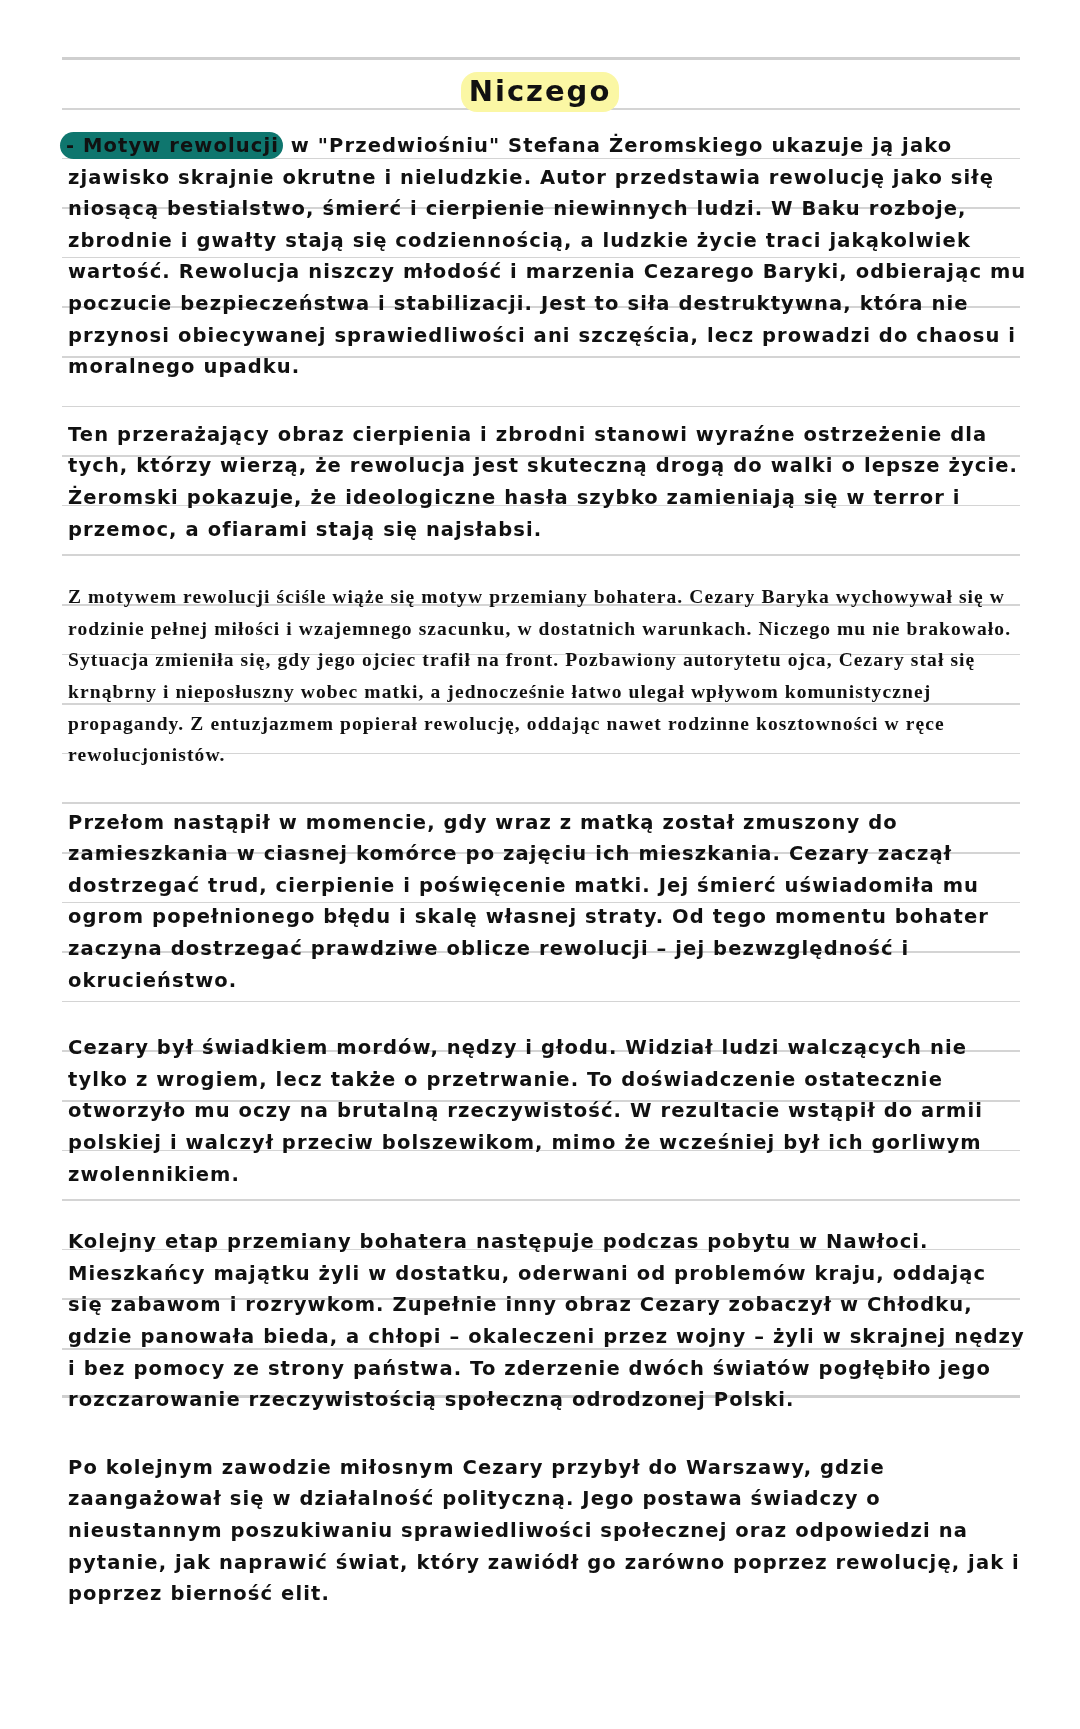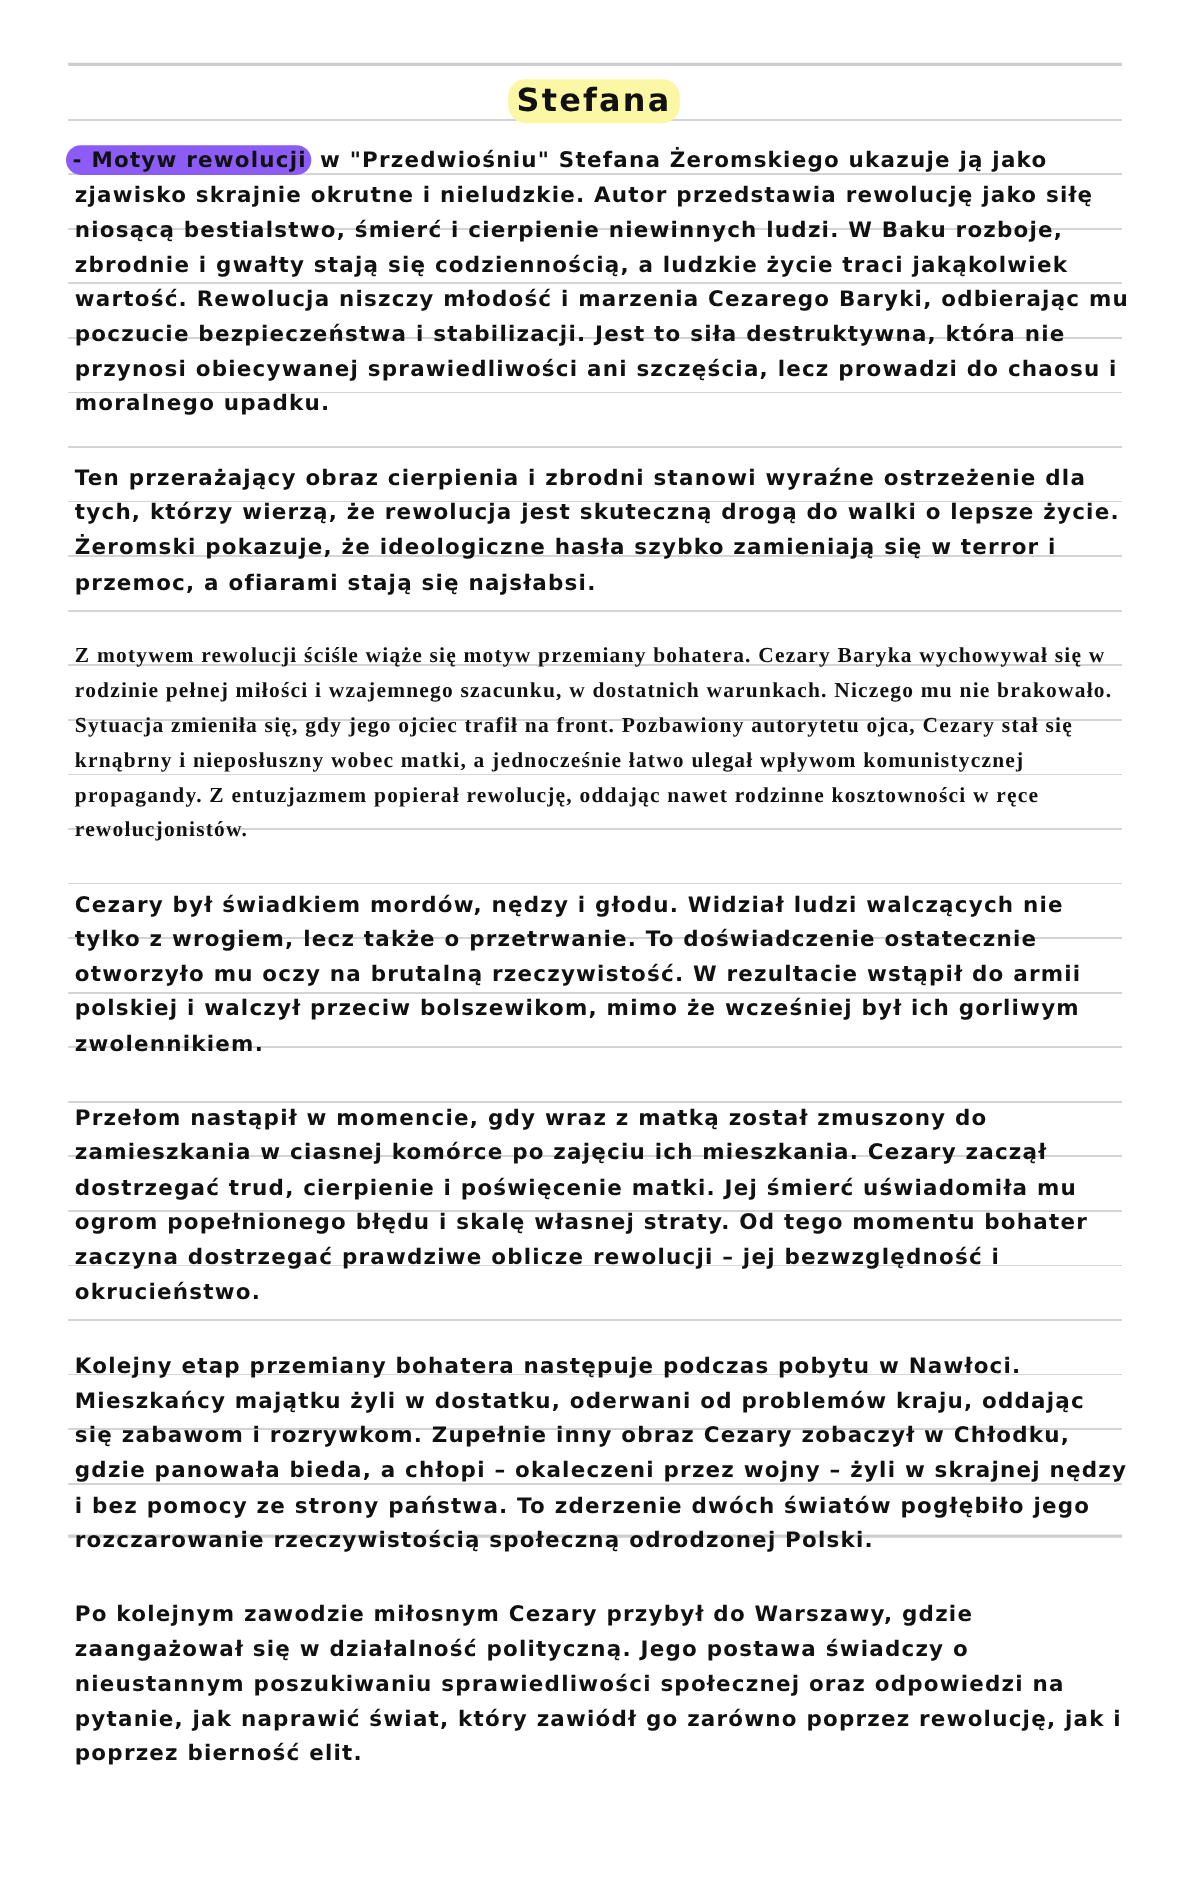"Stefana" span.title { text: Stefana -> Niczego }
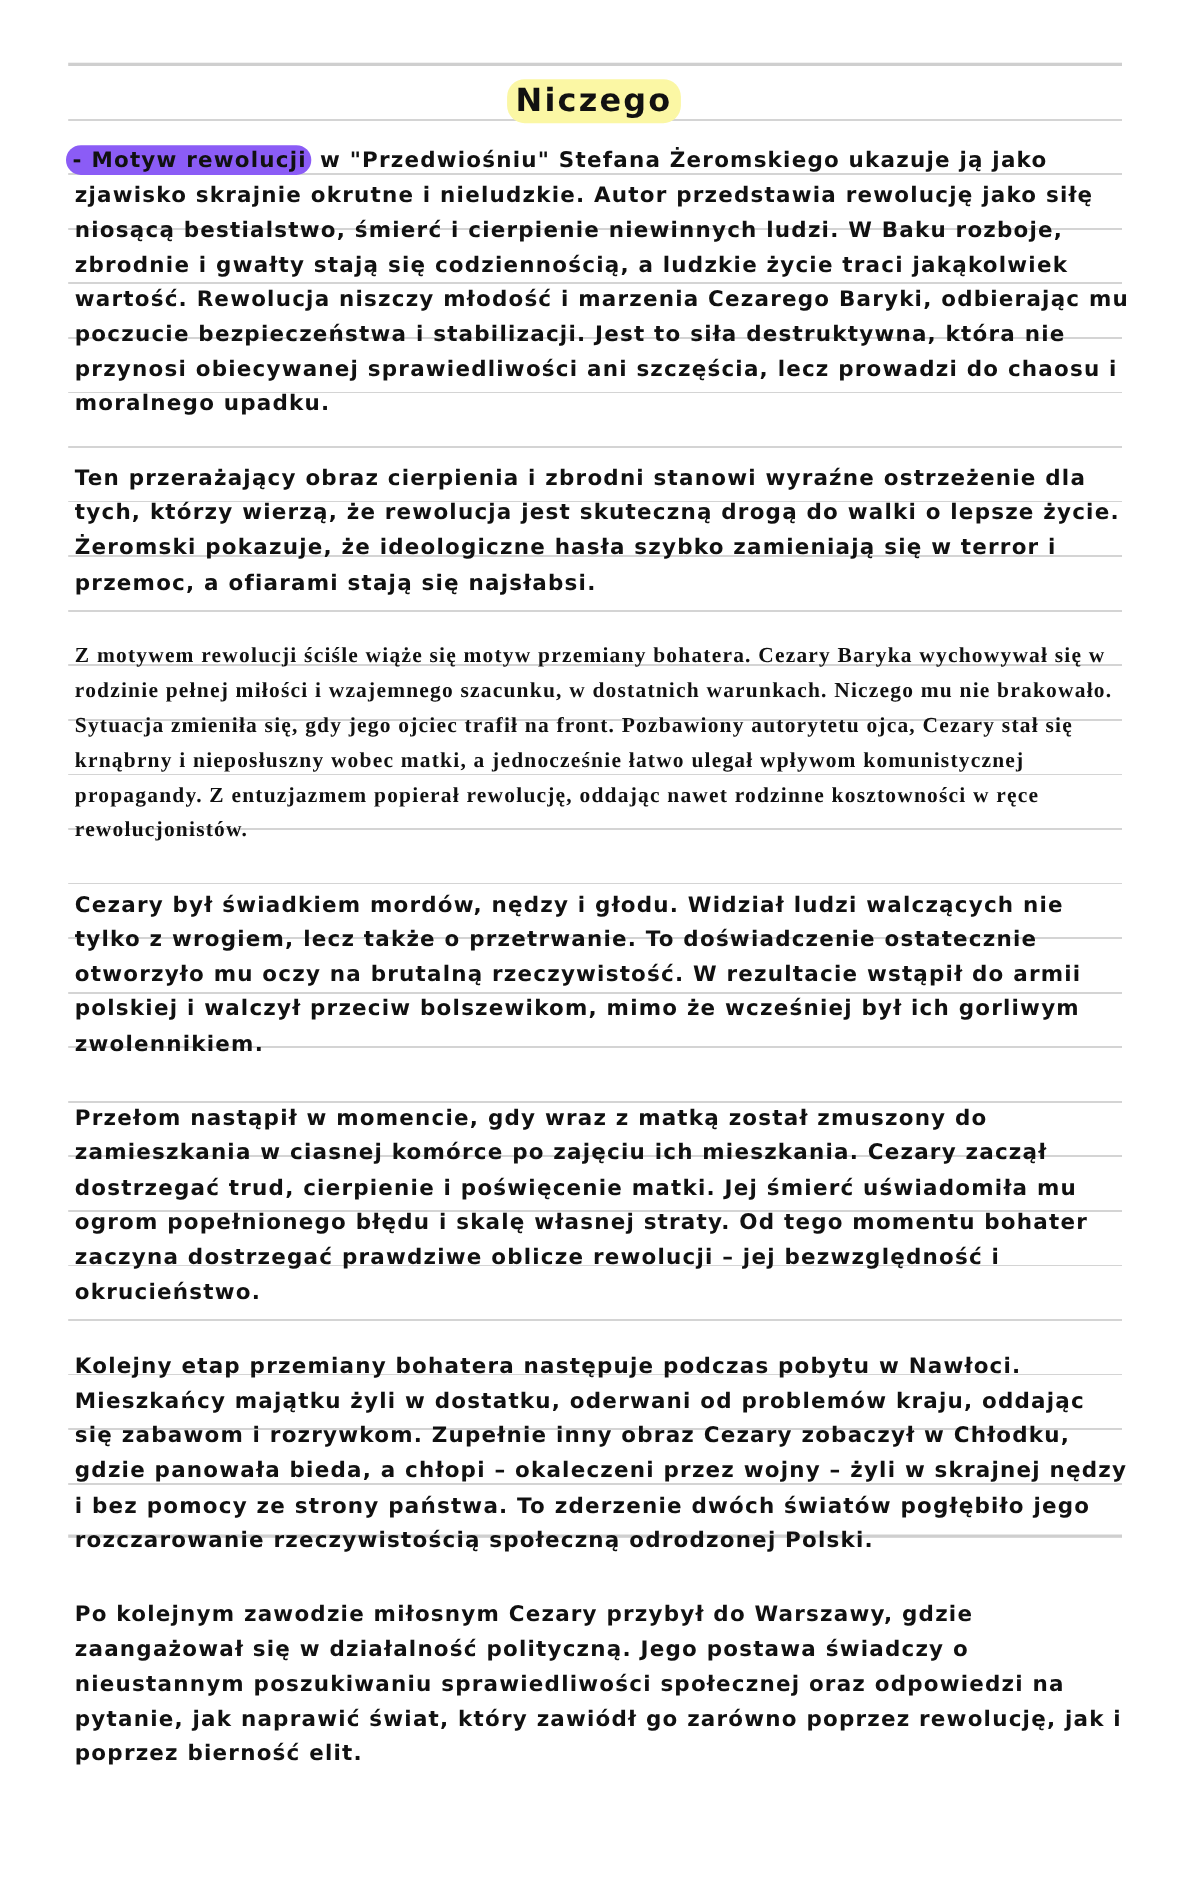"- Motyw rewolucji" .hl { background: #8b5cf6 -> #0f766e }
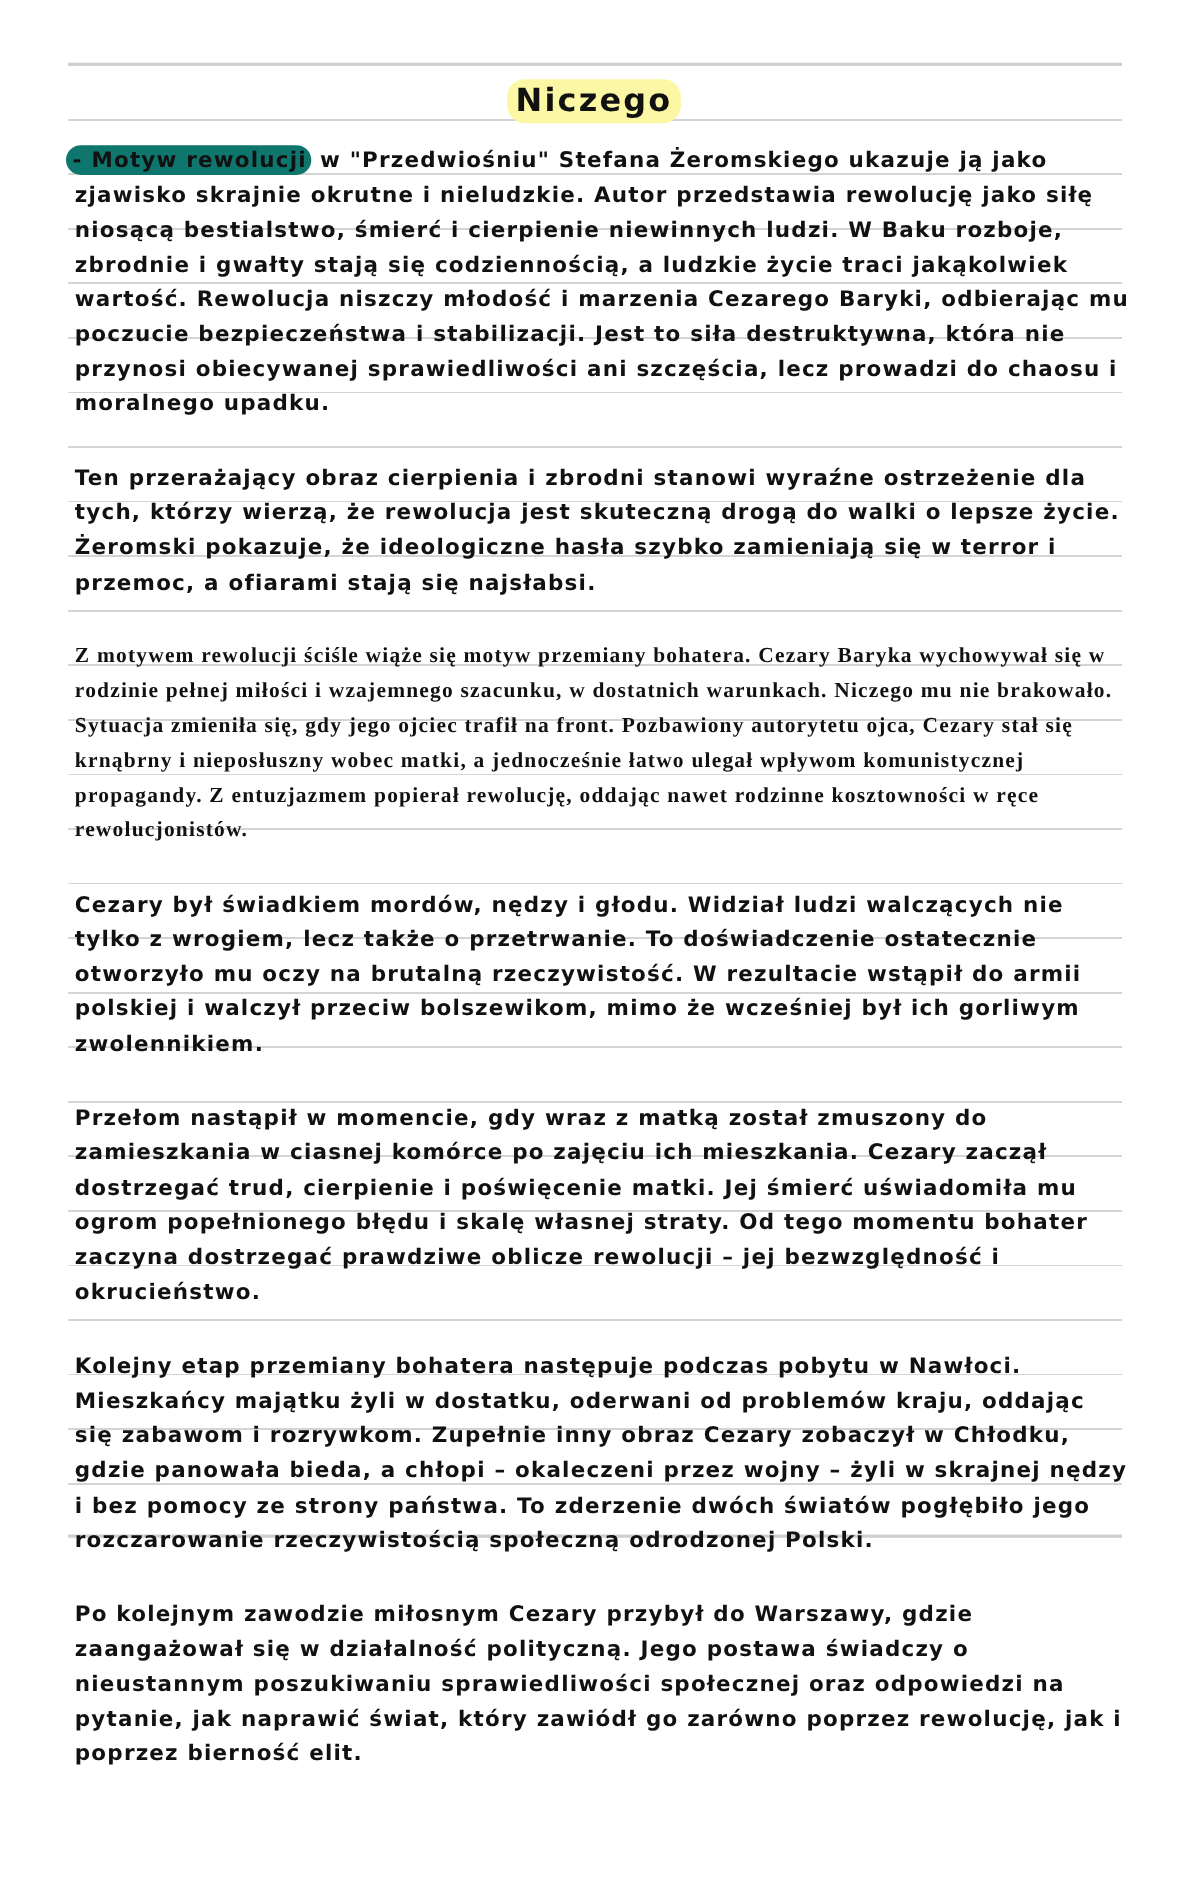"Cezary był świadkiem mordów, nędzy" p.para { order: before "Przełom nastąpił w momencie, gdy" -> after "Przełom nastąpił w momencie, gdy" }
